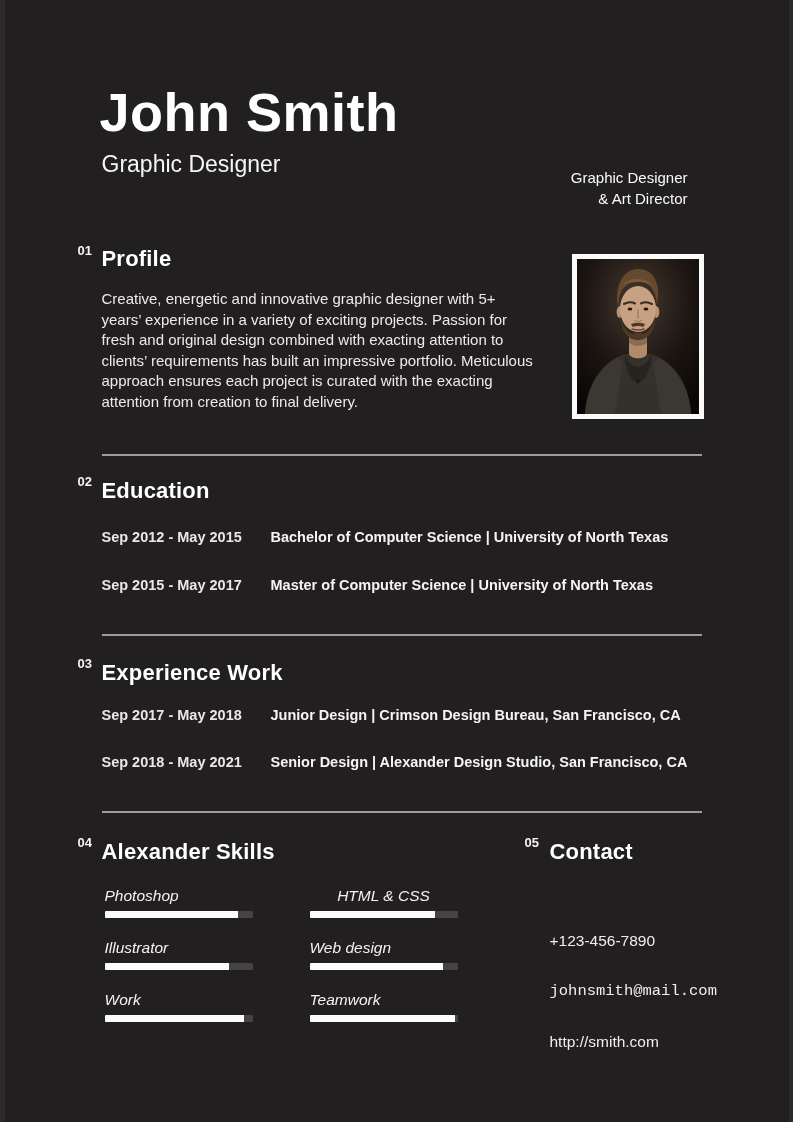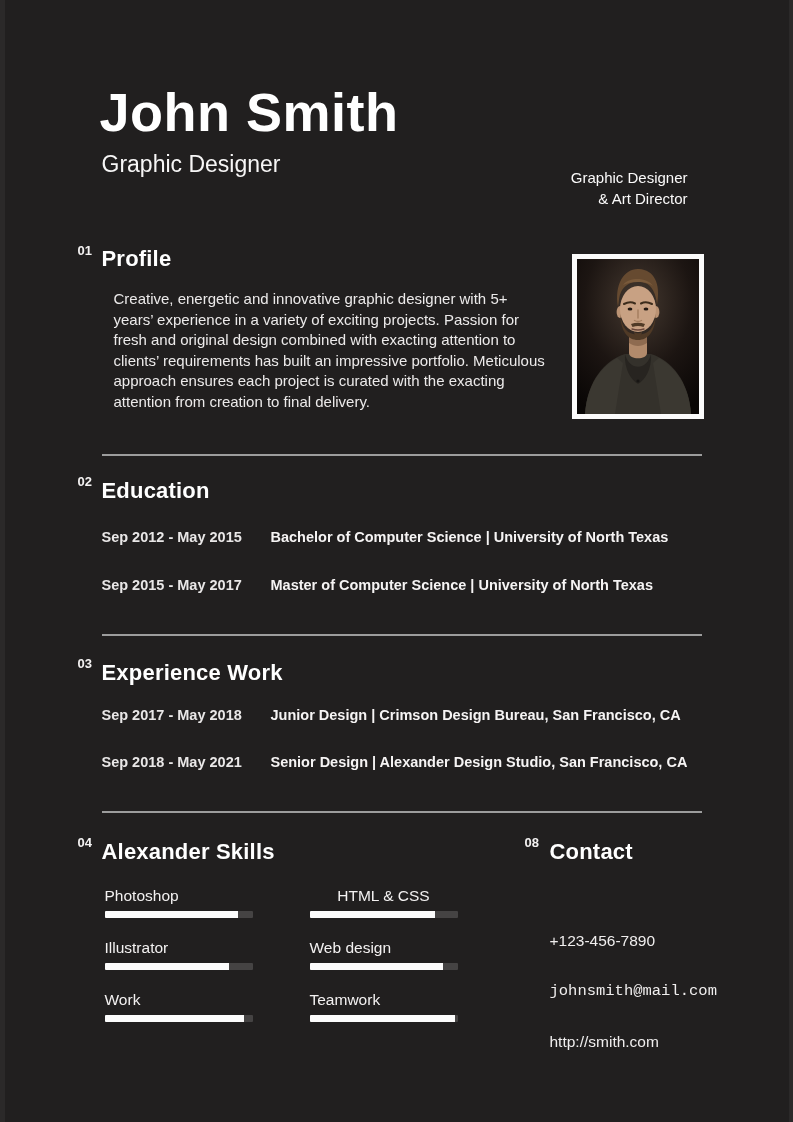"Creative, energetic and innovative" .profile-body { margin-left: 12px -> none }
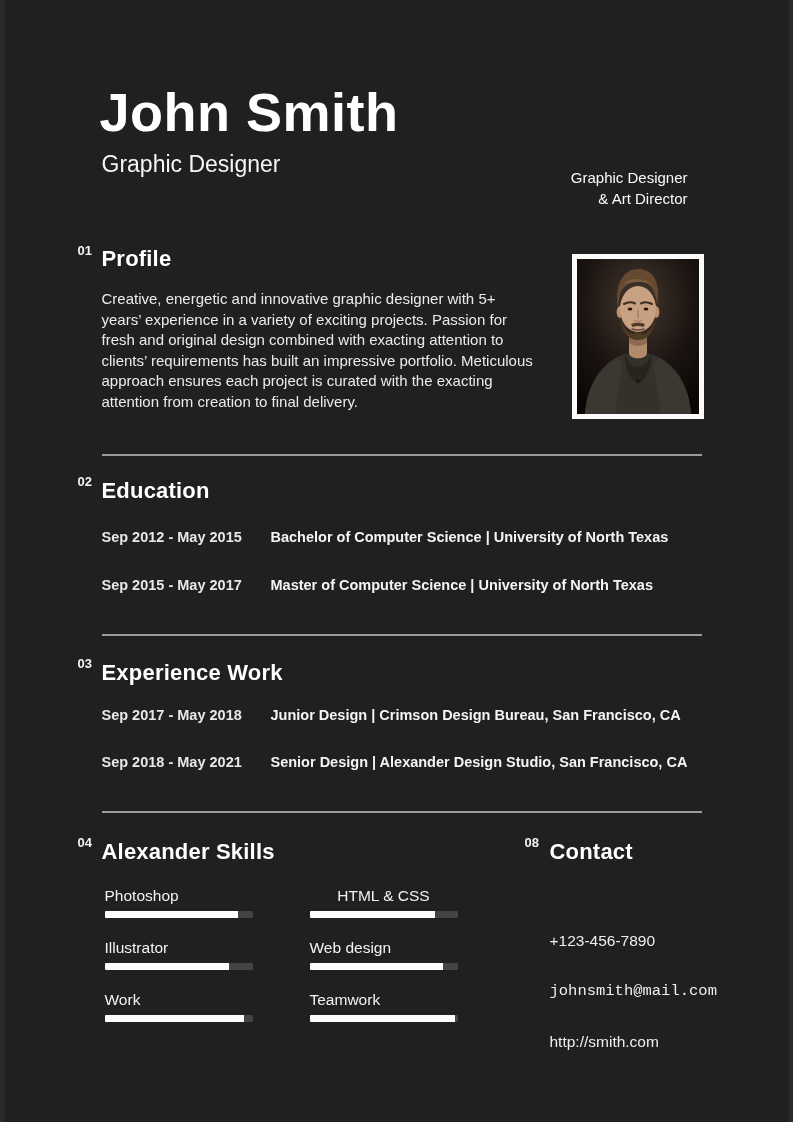"08" div.abs { text: 08 -> 05 }
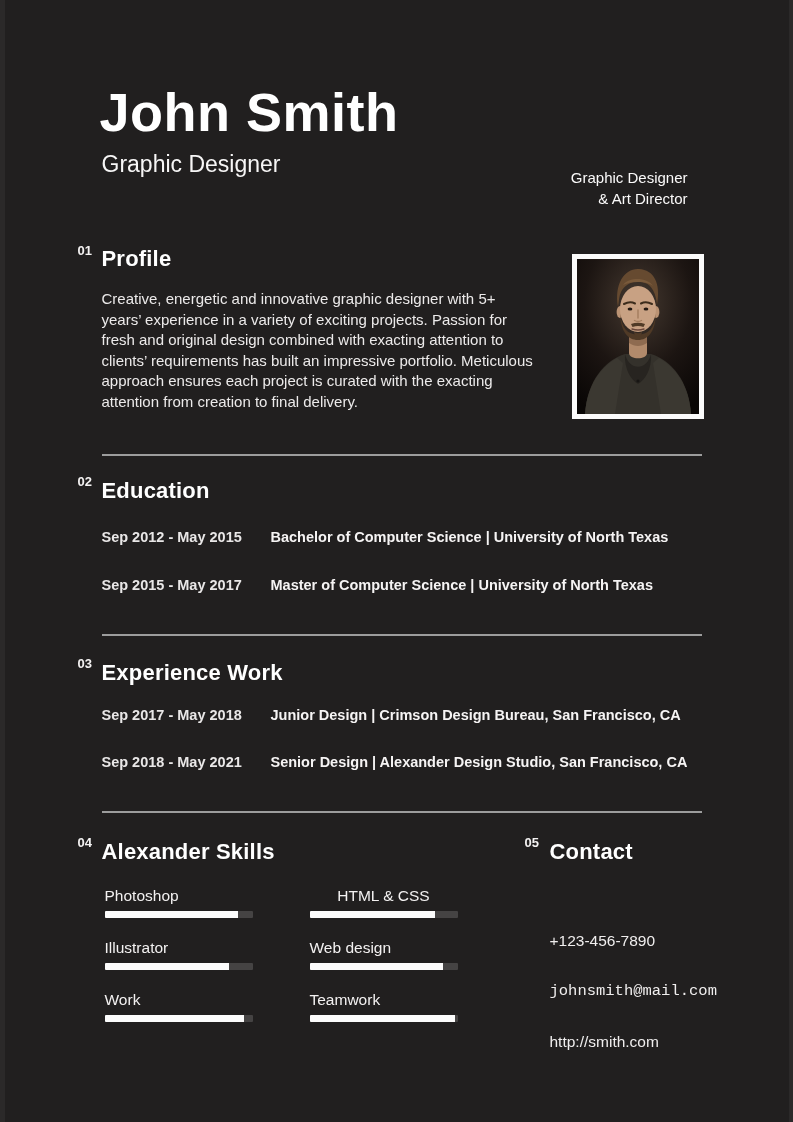"Photoshop" .skill-item { font-style: none -> italic }
